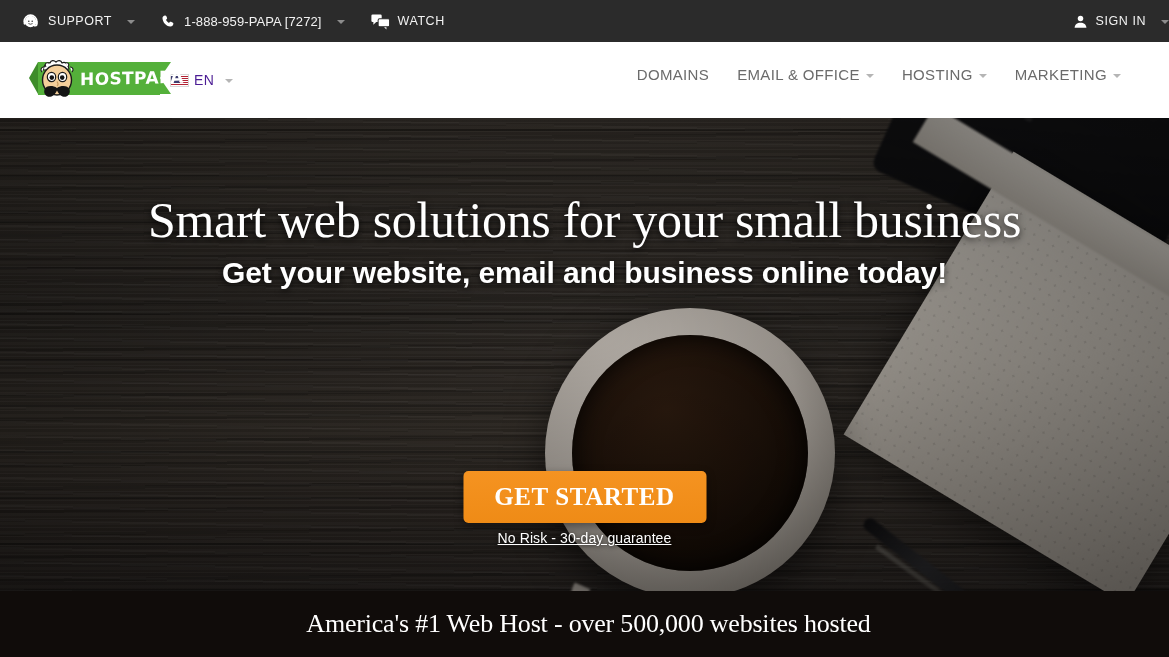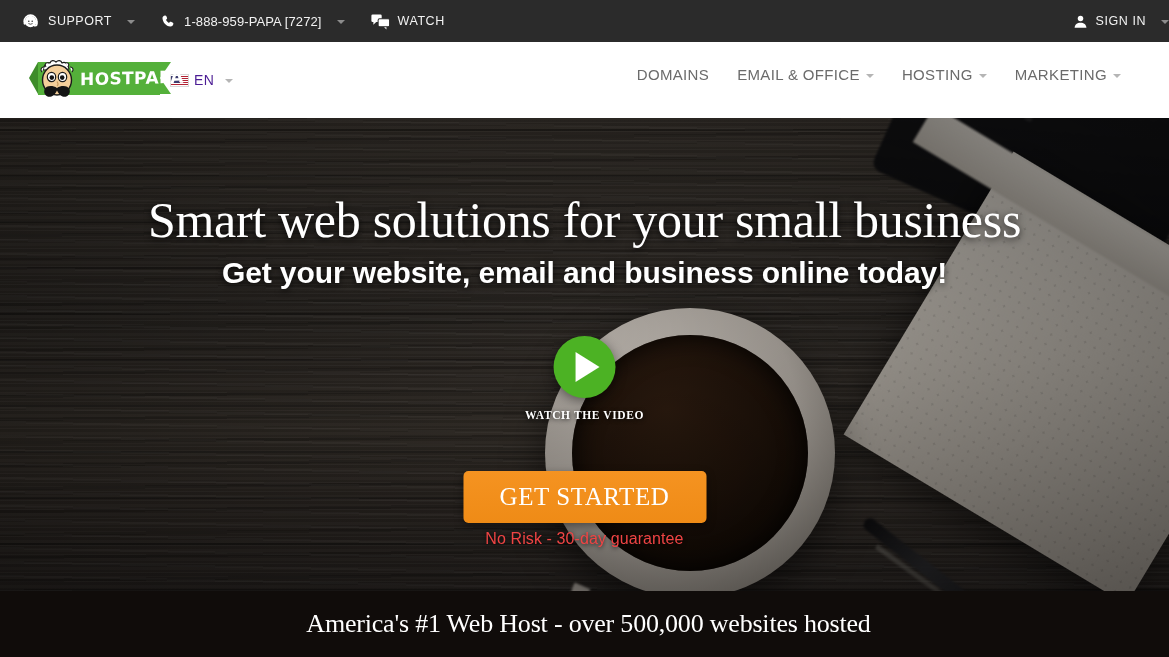"WATCH THE VIDEO" div.video-block { html: <div> <span> <span></span> </span> <span>WATCH THE VIDEO</span> </div> -> none }
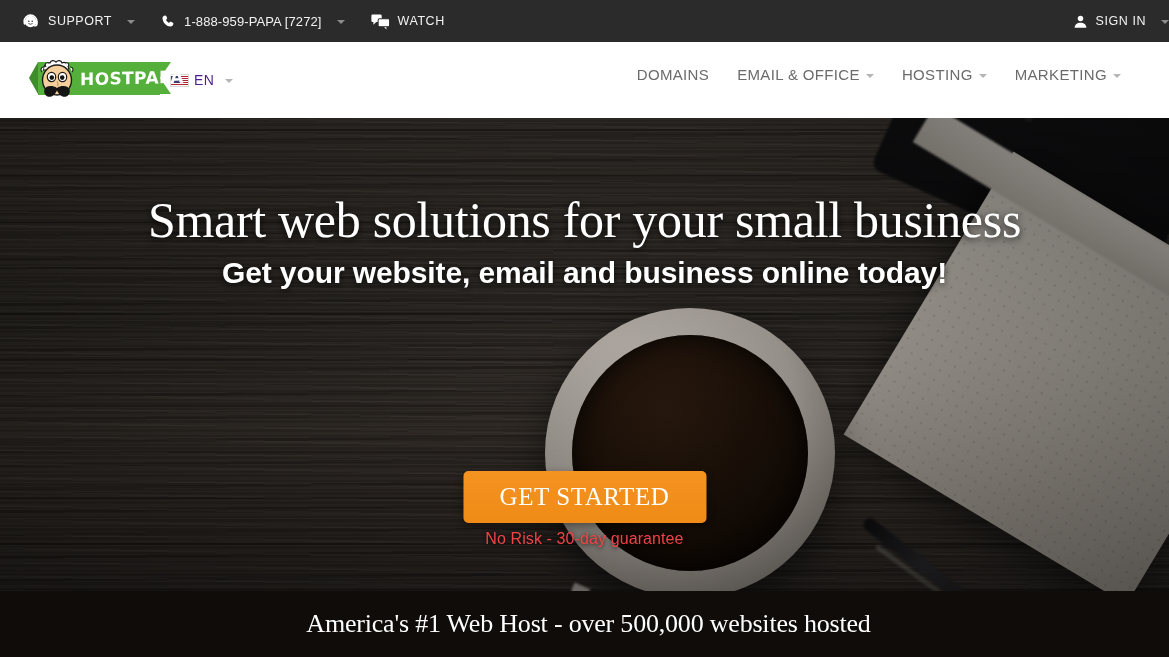"GET STARTED" .cta-btn { font-weight: normal -> bold }
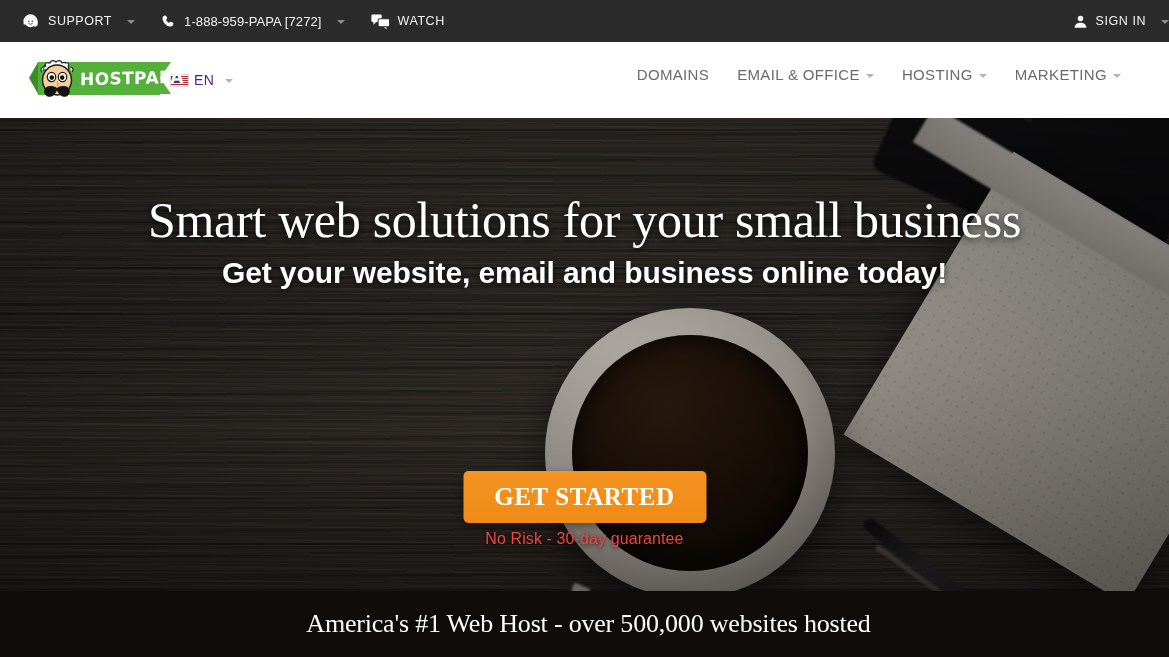"No Risk - 30-day guarantee" .cta-sub { color: #ef4444 -> #ffffff; font-size: 16px -> 14px; text-decoration: none -> underline }
